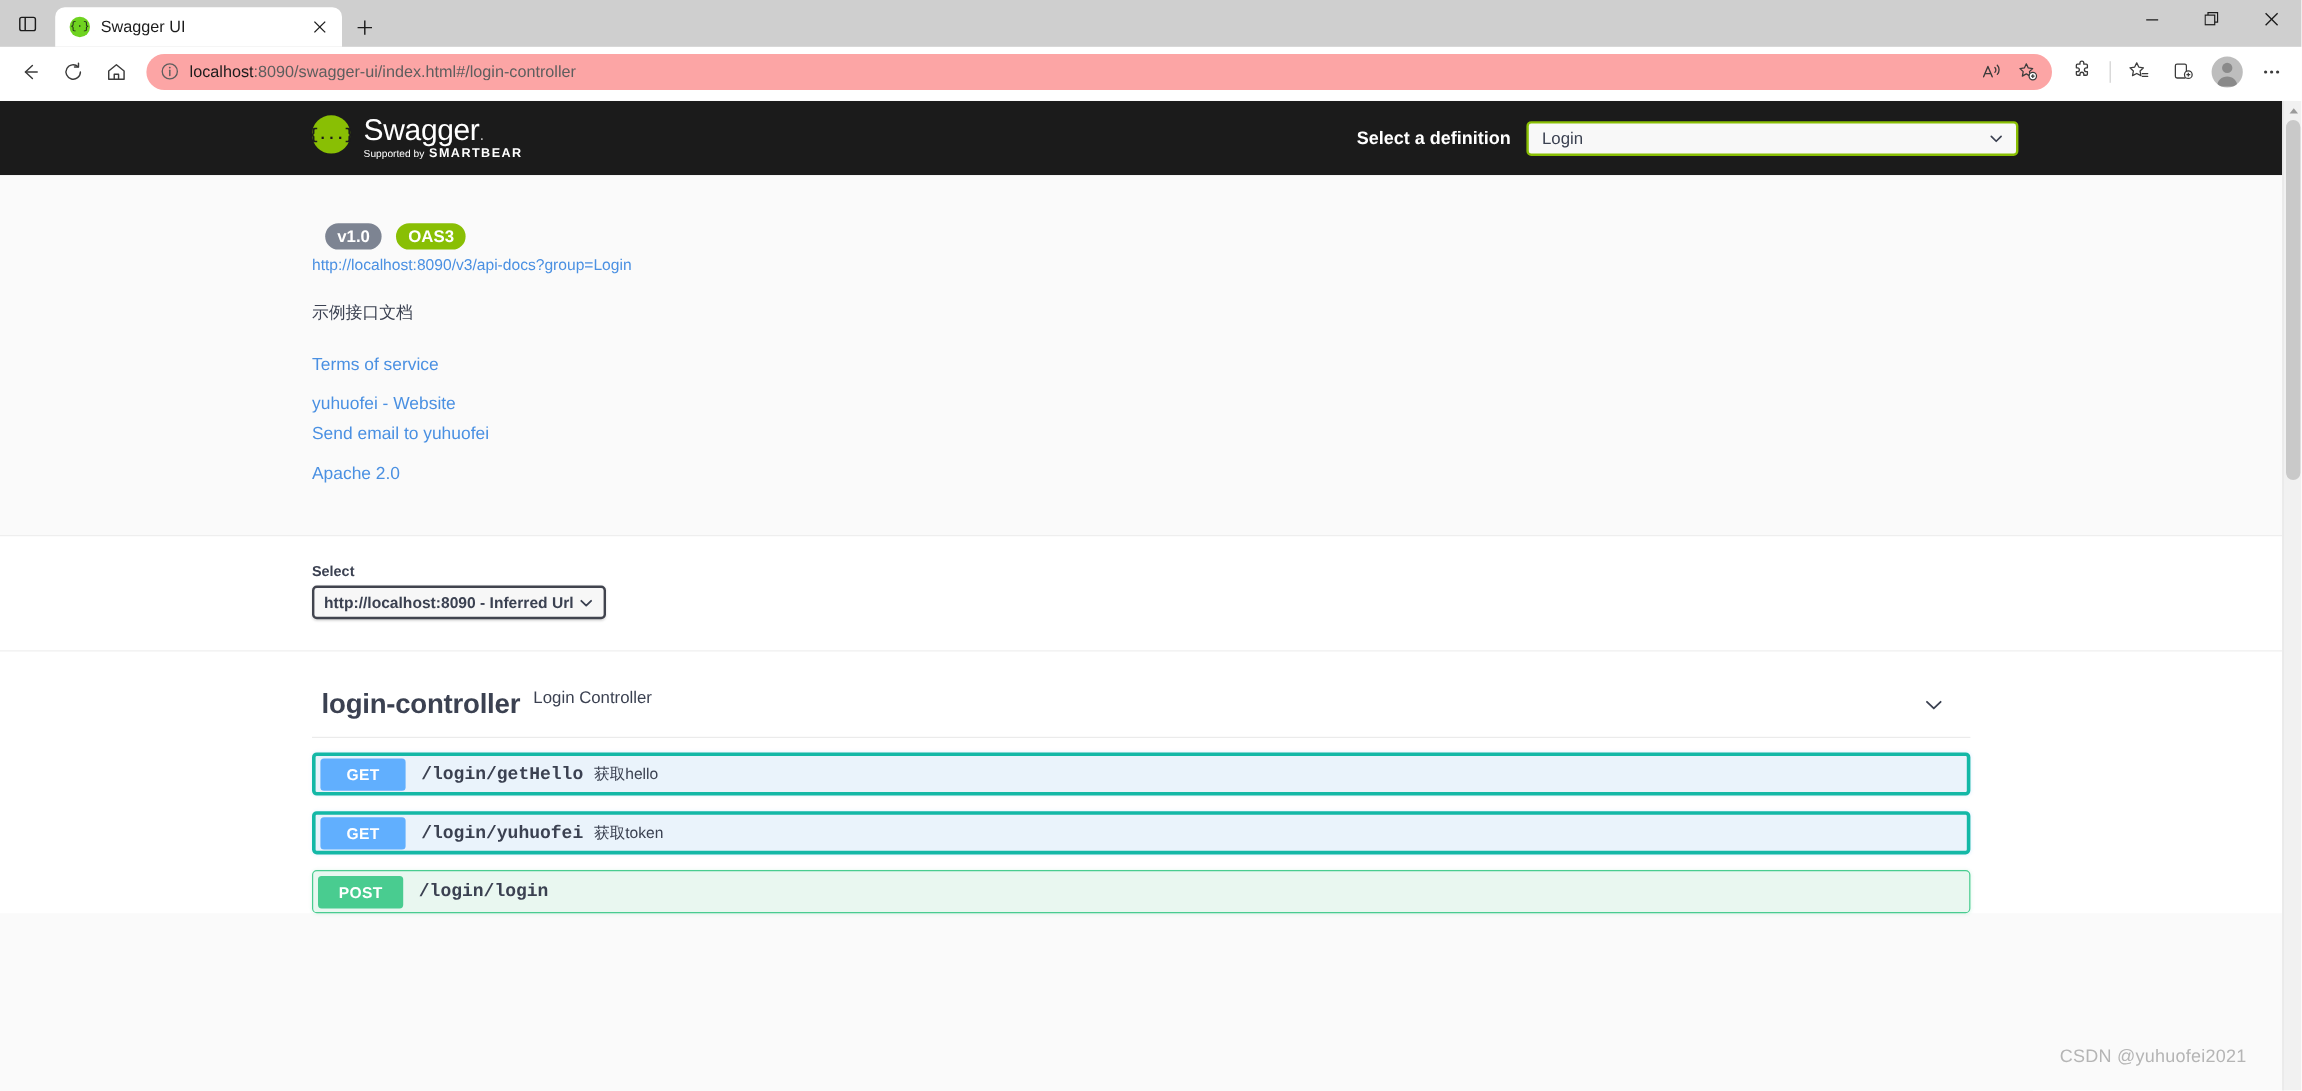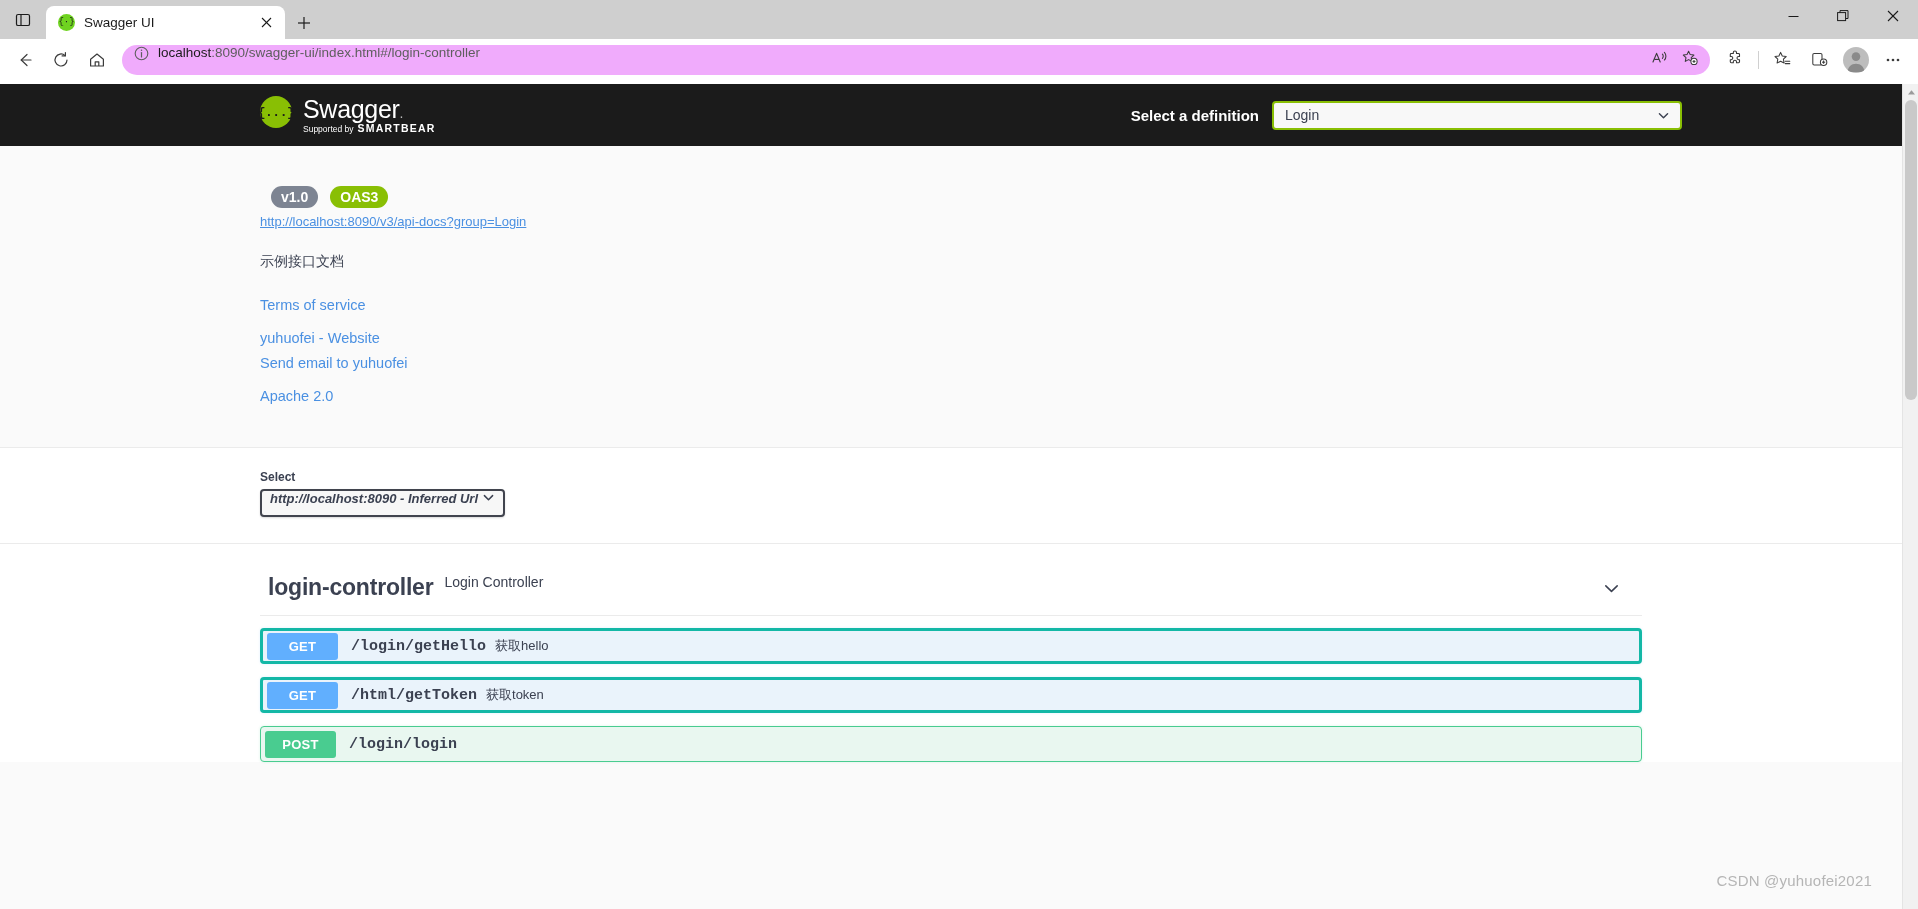"localhost:8090/swagger-ui/index.html#/lo" .omnibox { align-items: none -> center; background: #f0abfc -> #fca5a5 }
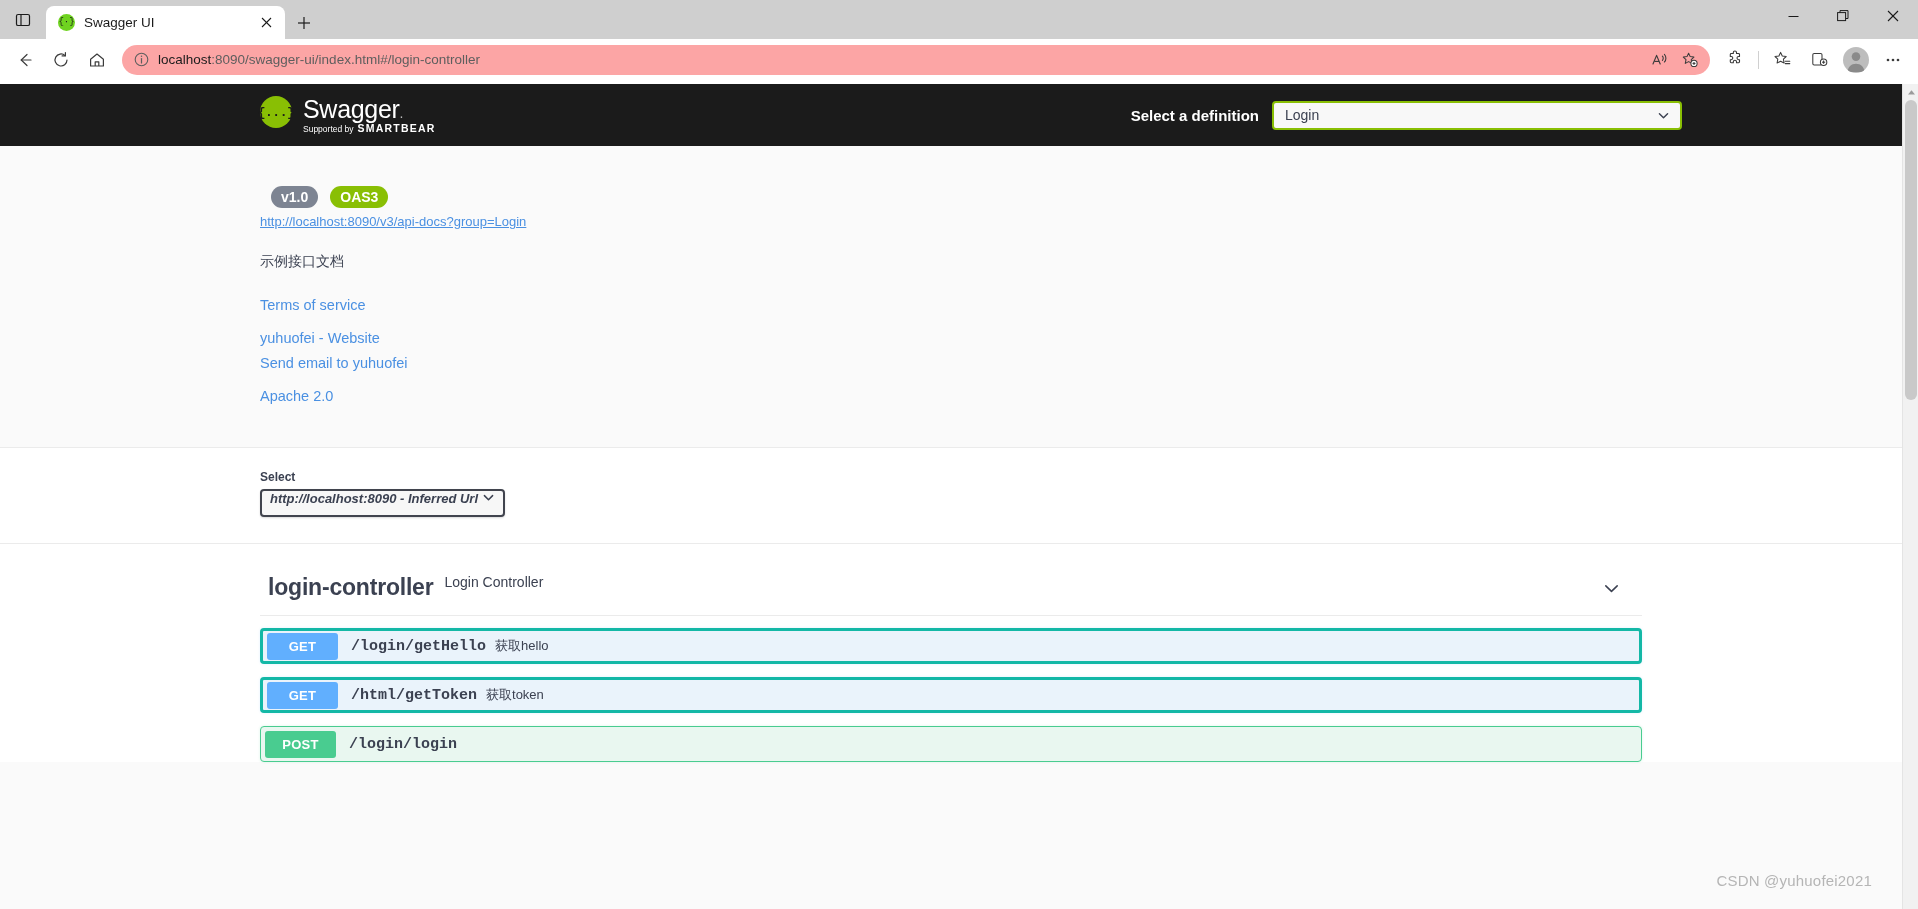"http://localhost:8090/v3/api-docs?group=" .api-url { text-decoration: underline -> none }
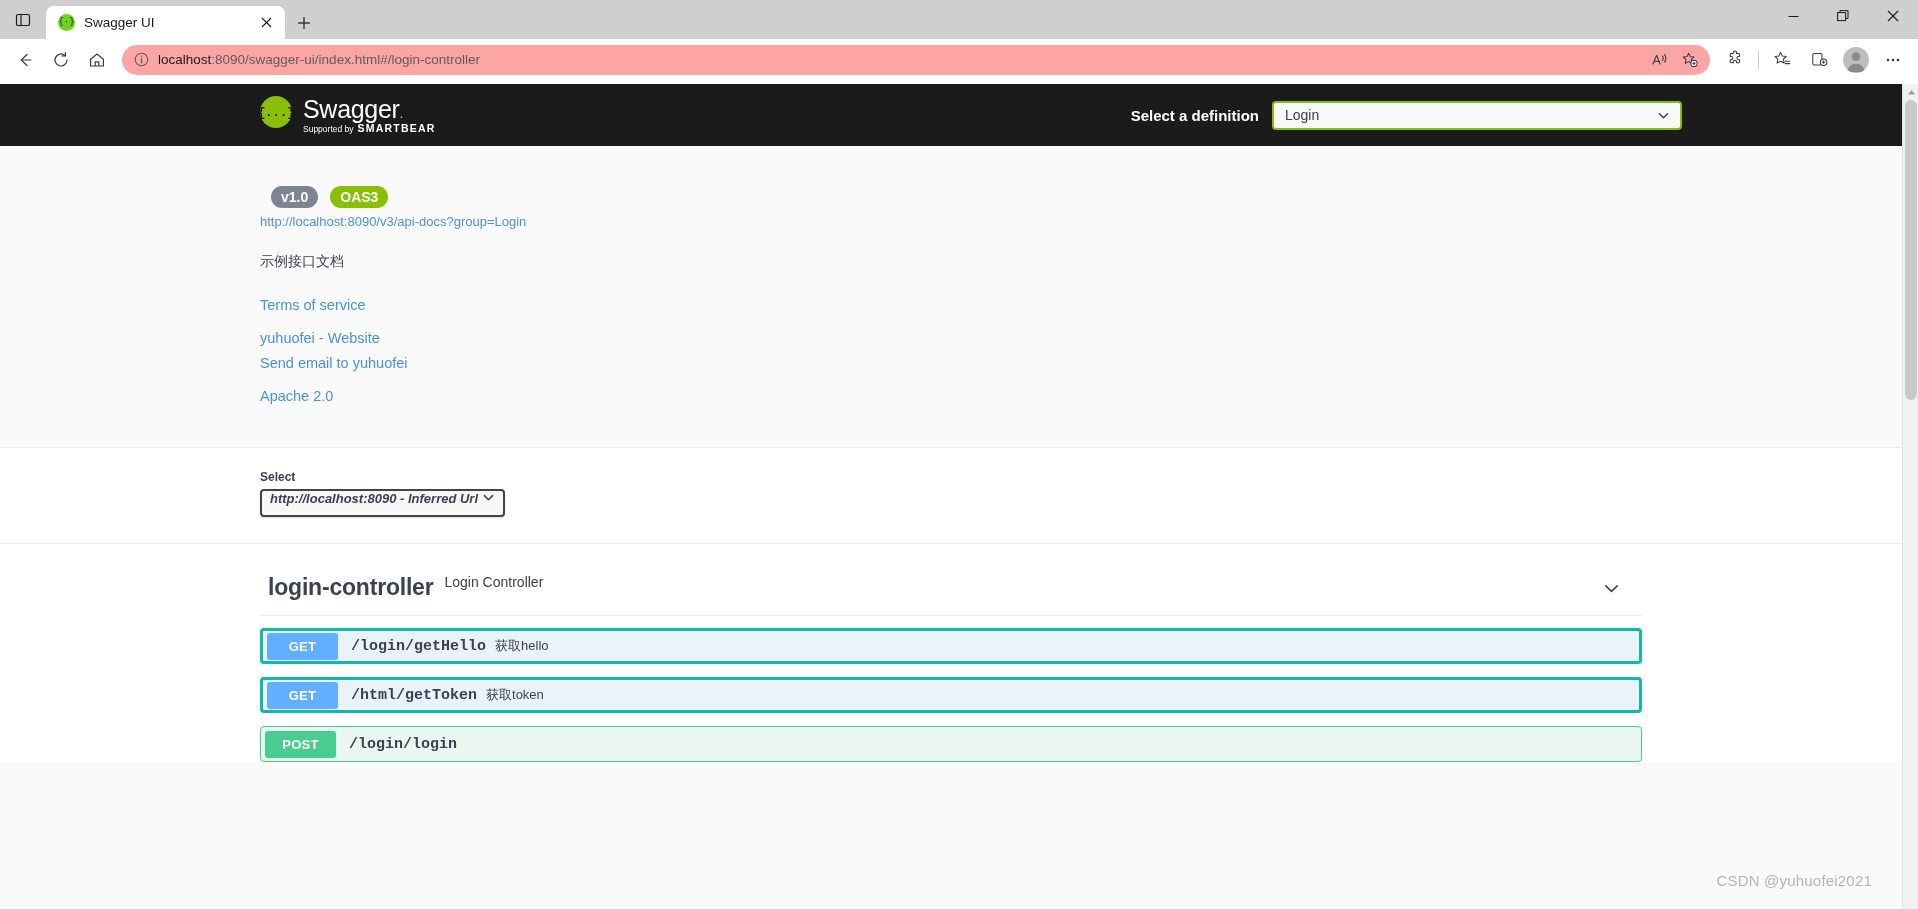"http://localhost:8090 - Inferred Url" .server-select { align-items: flex-start -> center; font-style: italic -> none }
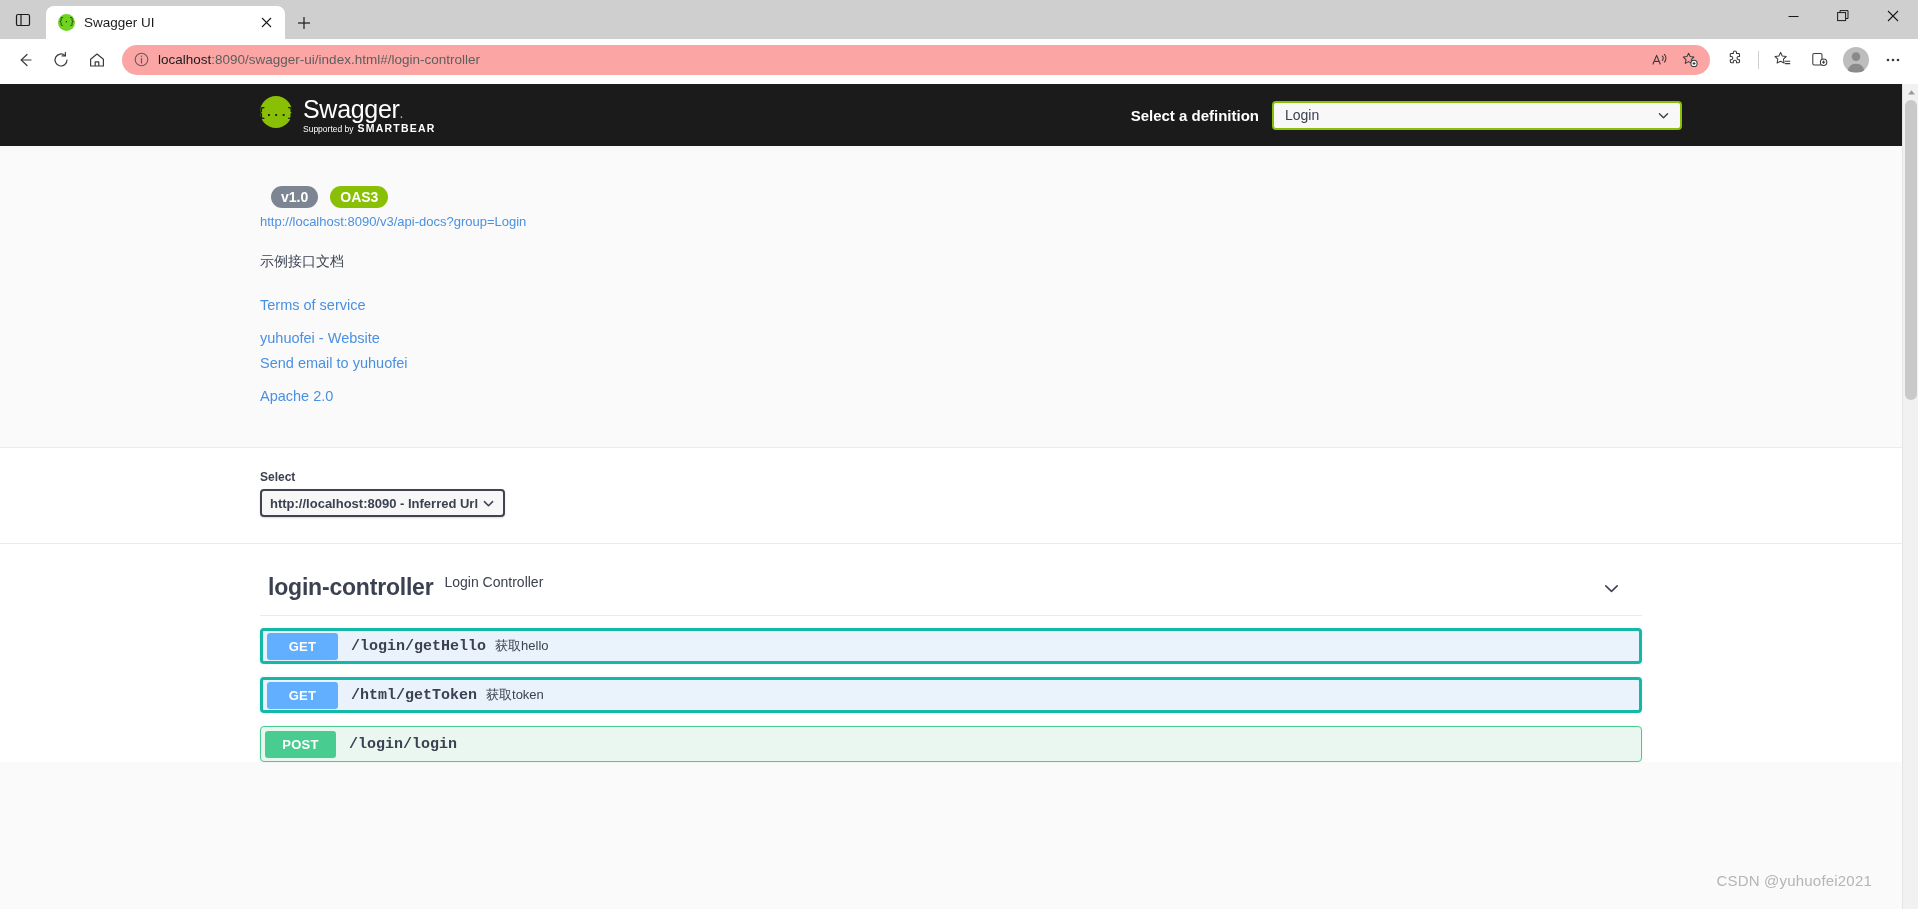"/html/getToken" span.op-path { text: /html/getToken -> /login/yuhuofei }
